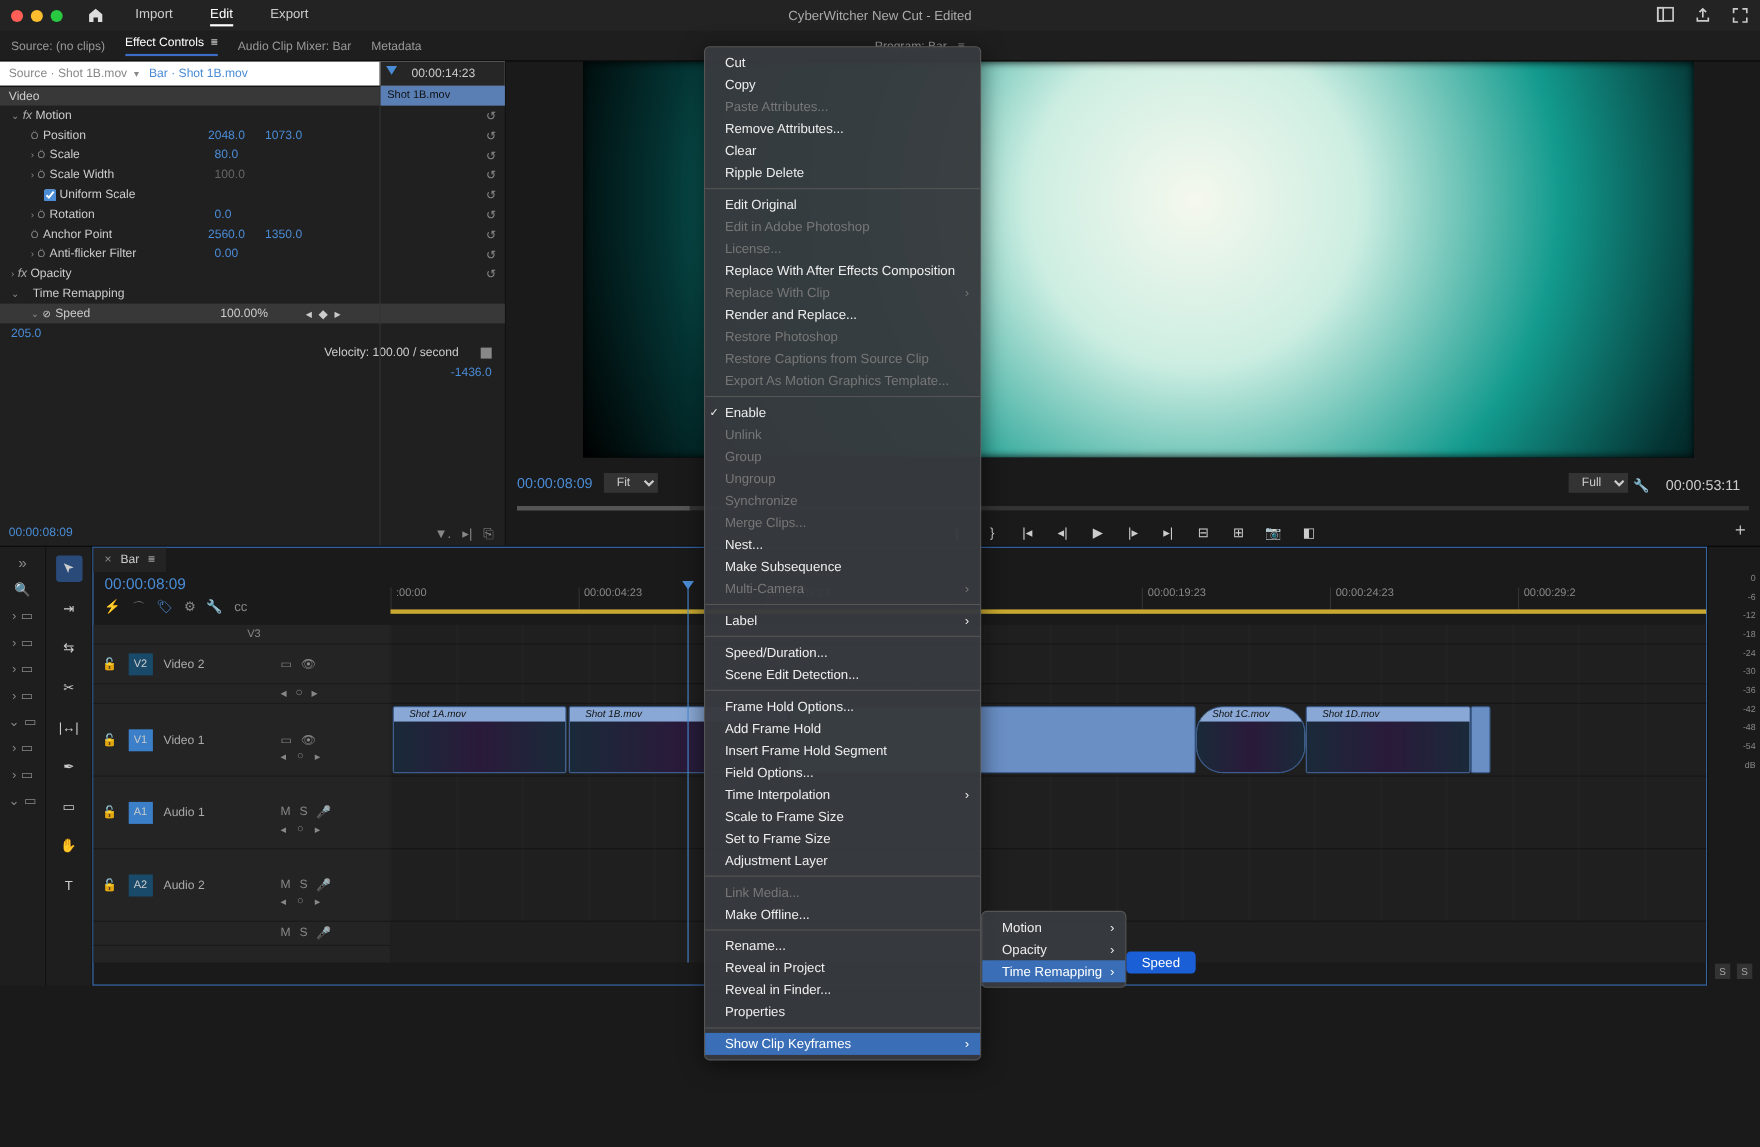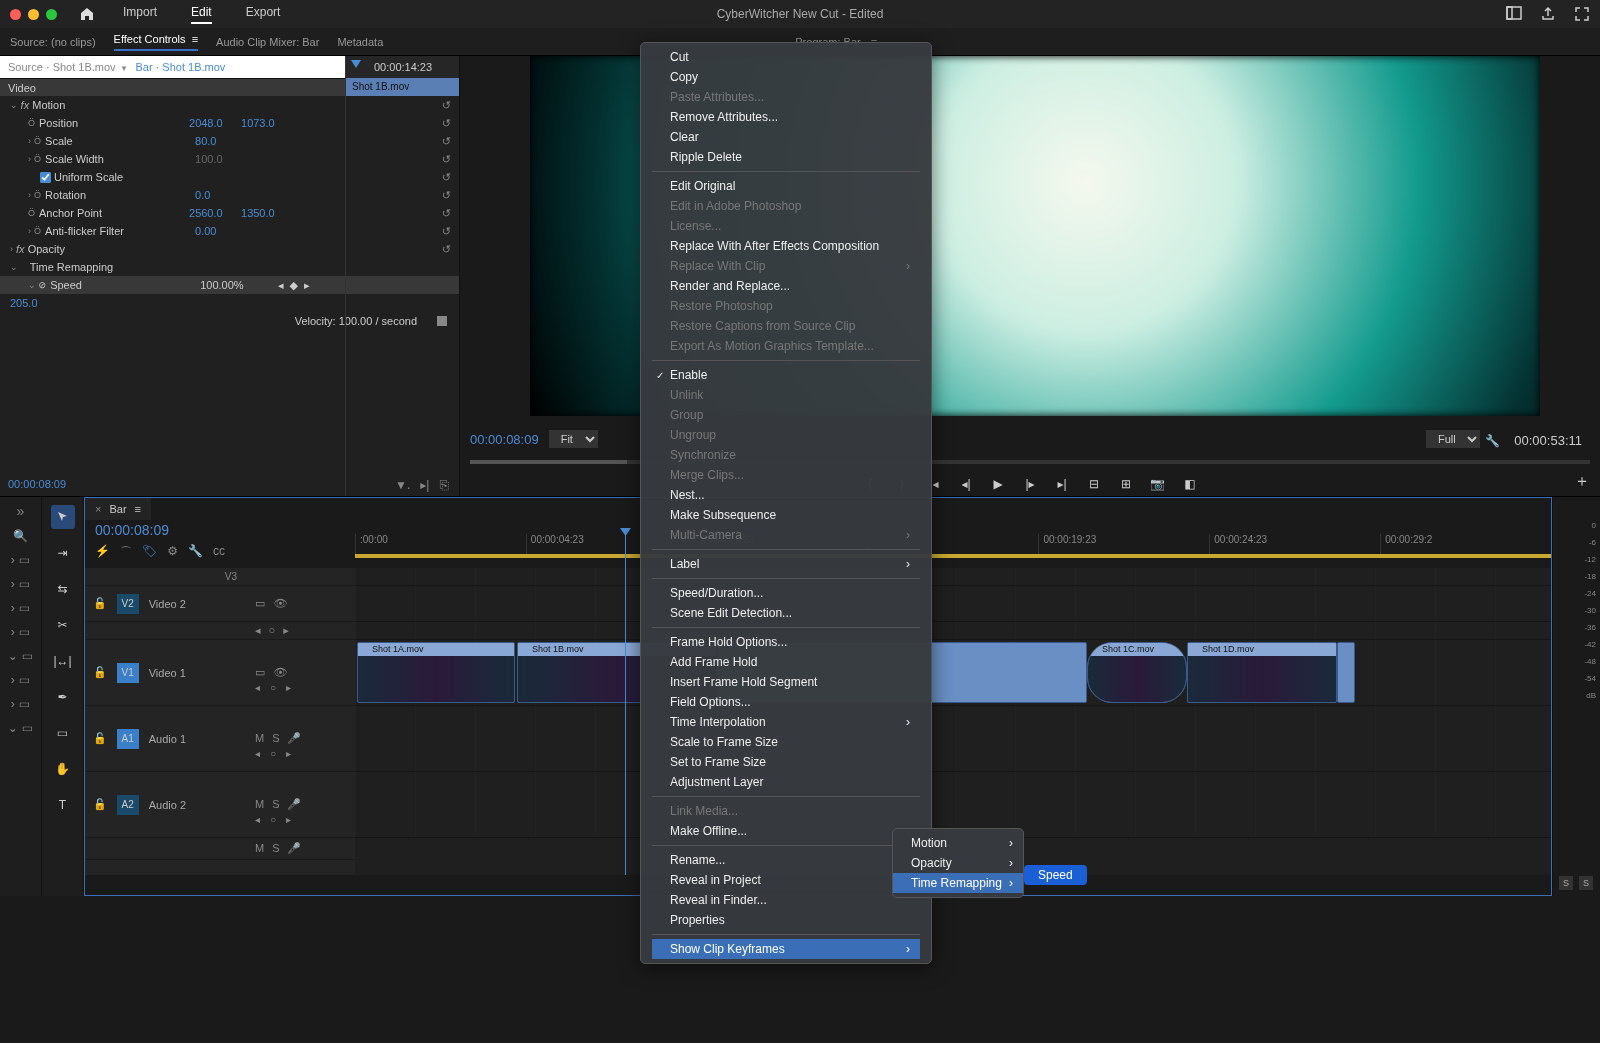"Cut" .ctx { padding: 4px 11px -> 4px 0; width: 292px -> 252px }
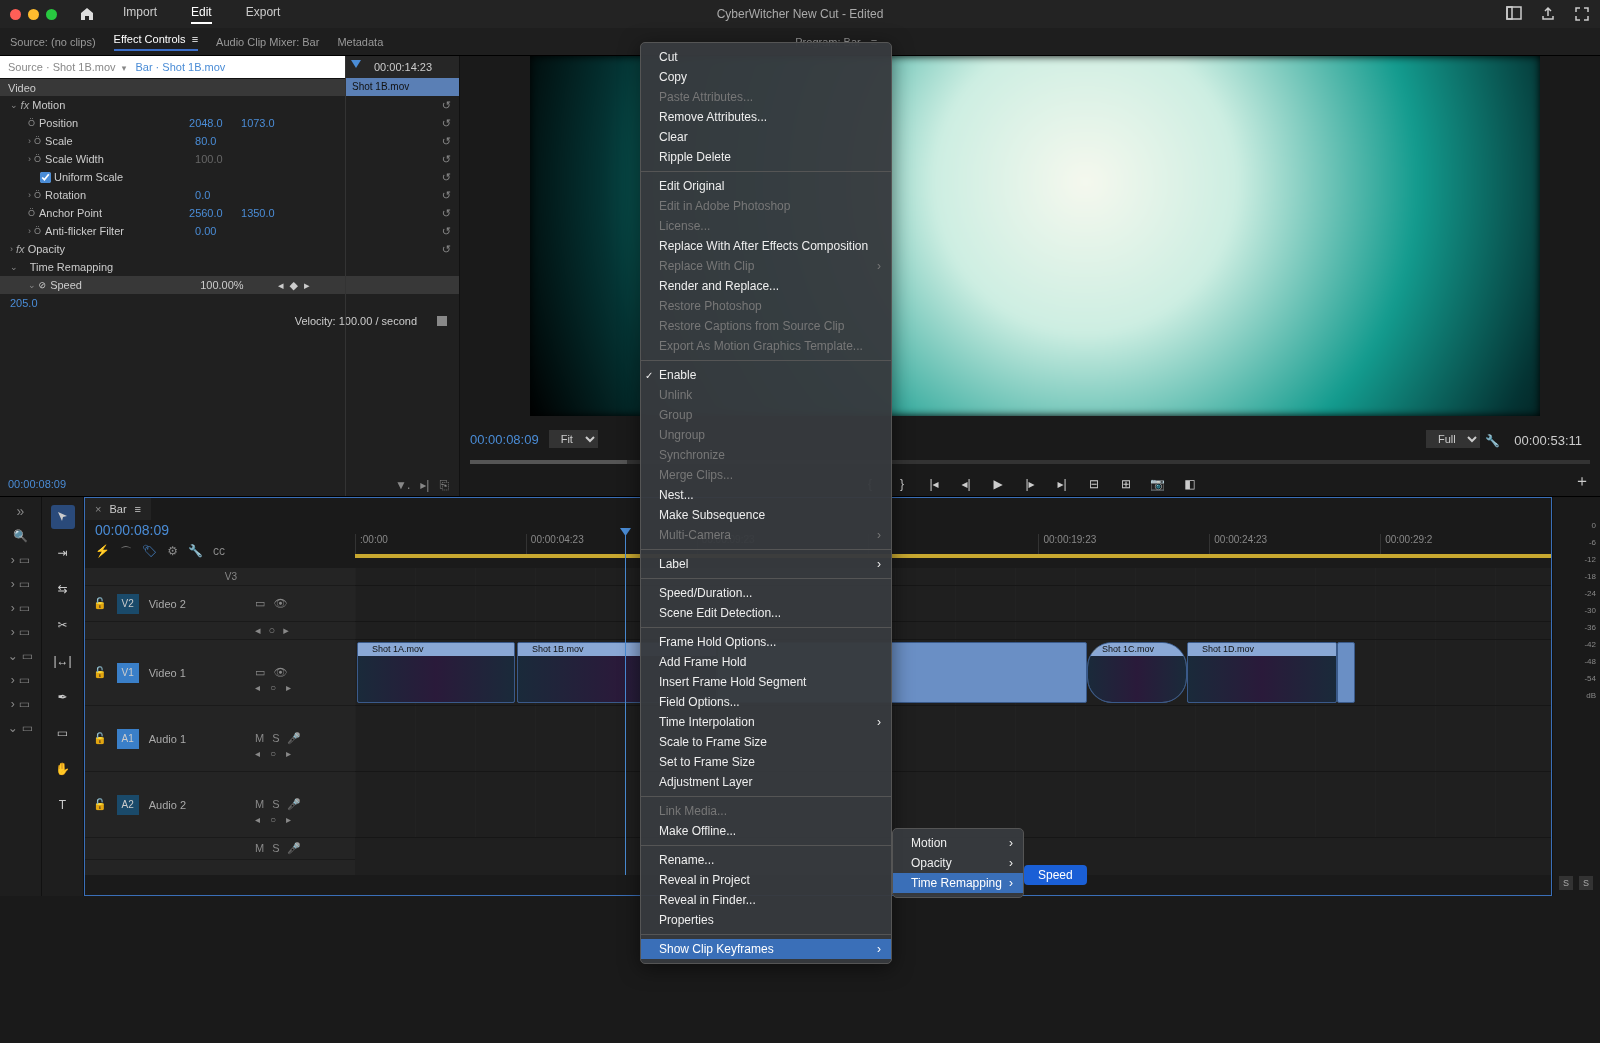"-1436.0" div.ec-line { html: none -> <div> <span>-1436.0</span> </div> }
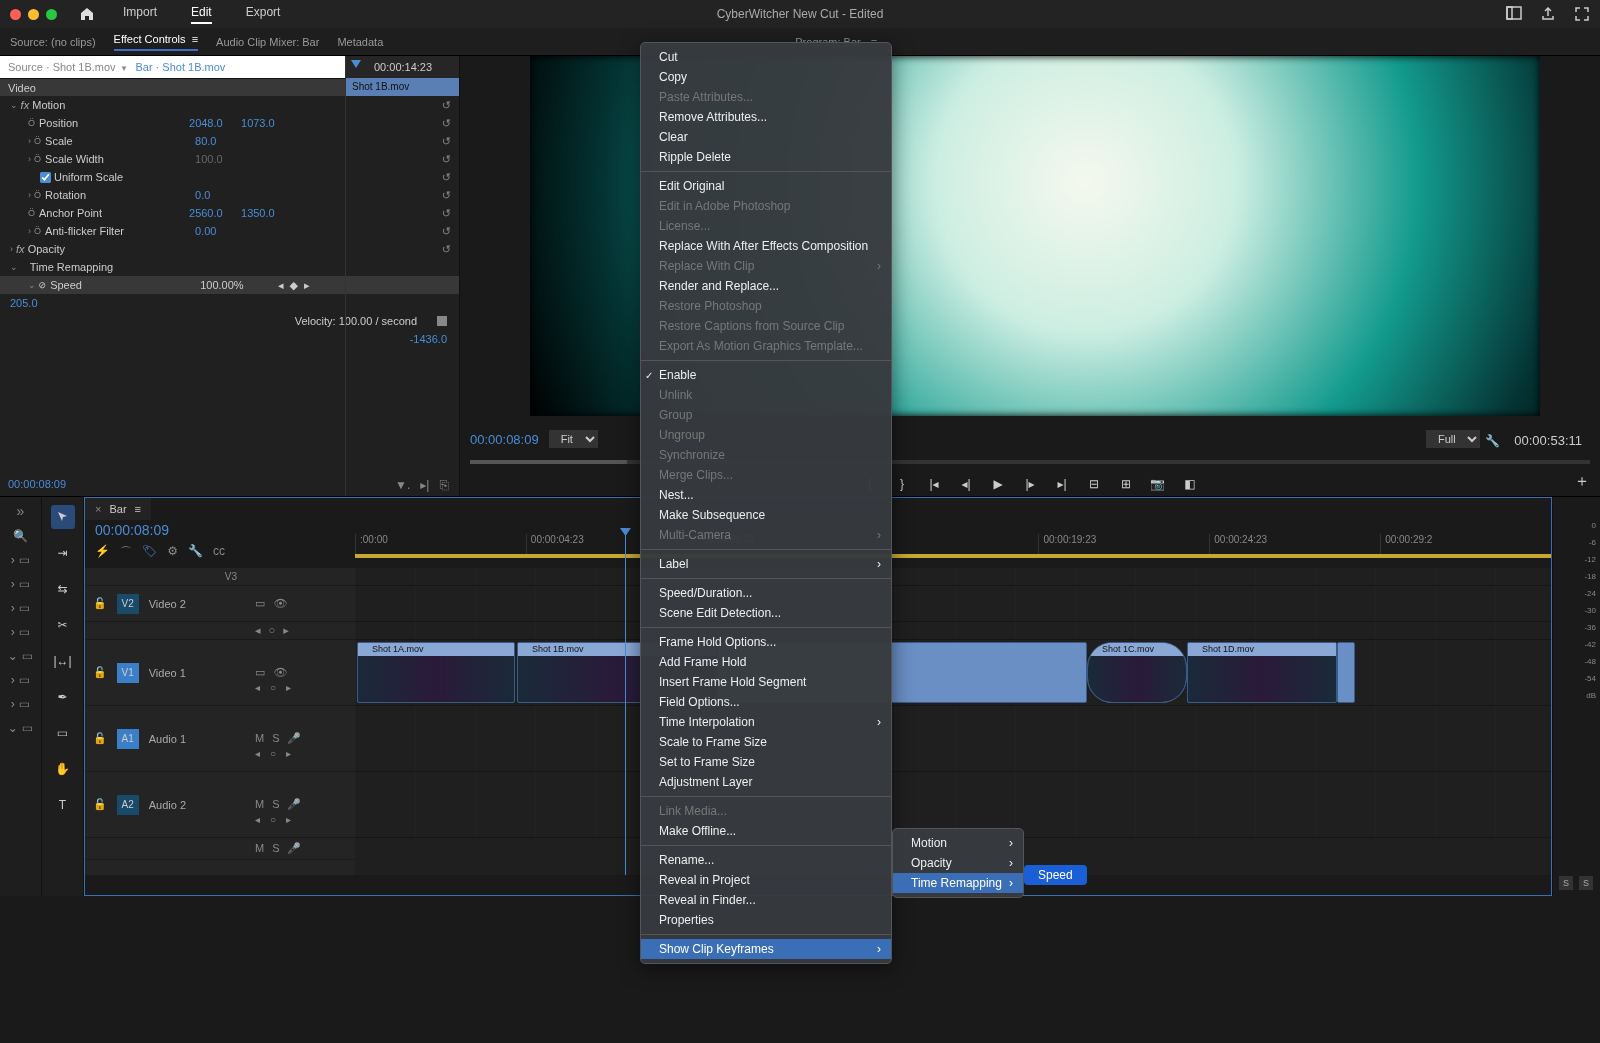"Shot 1A.mov" .clip { font-style: none -> italic }
